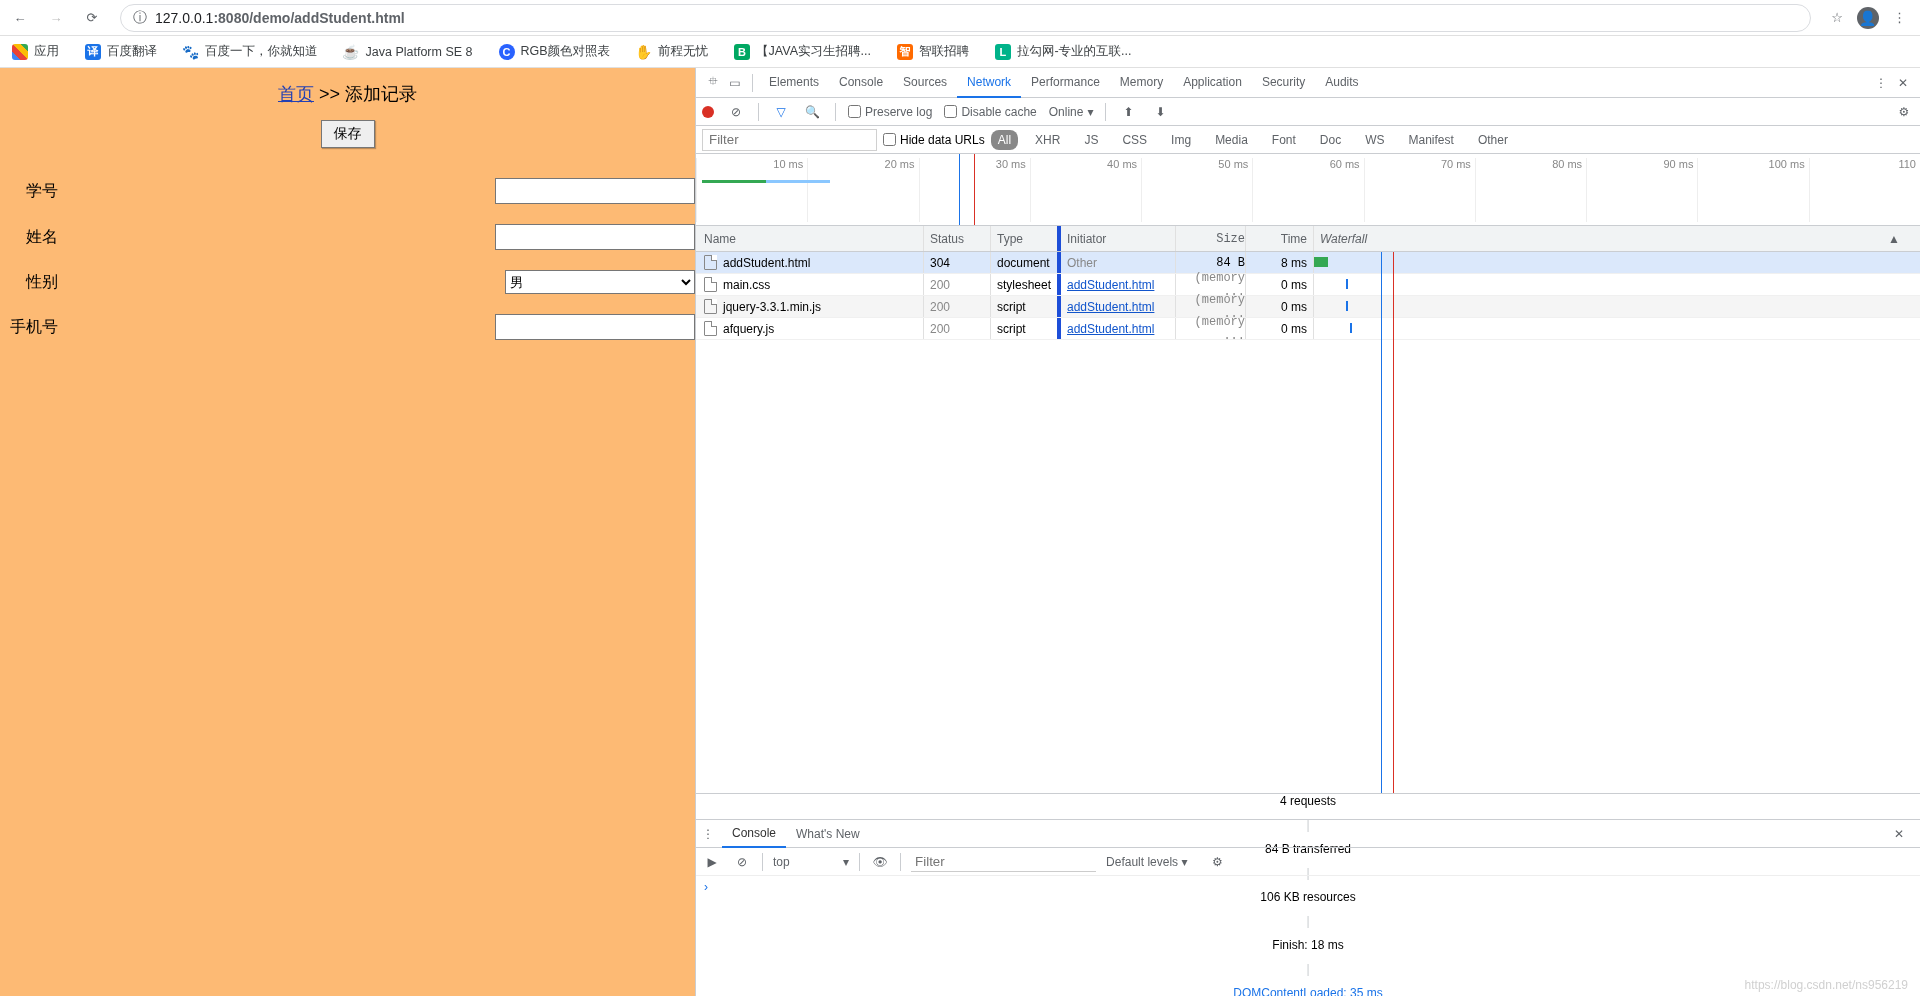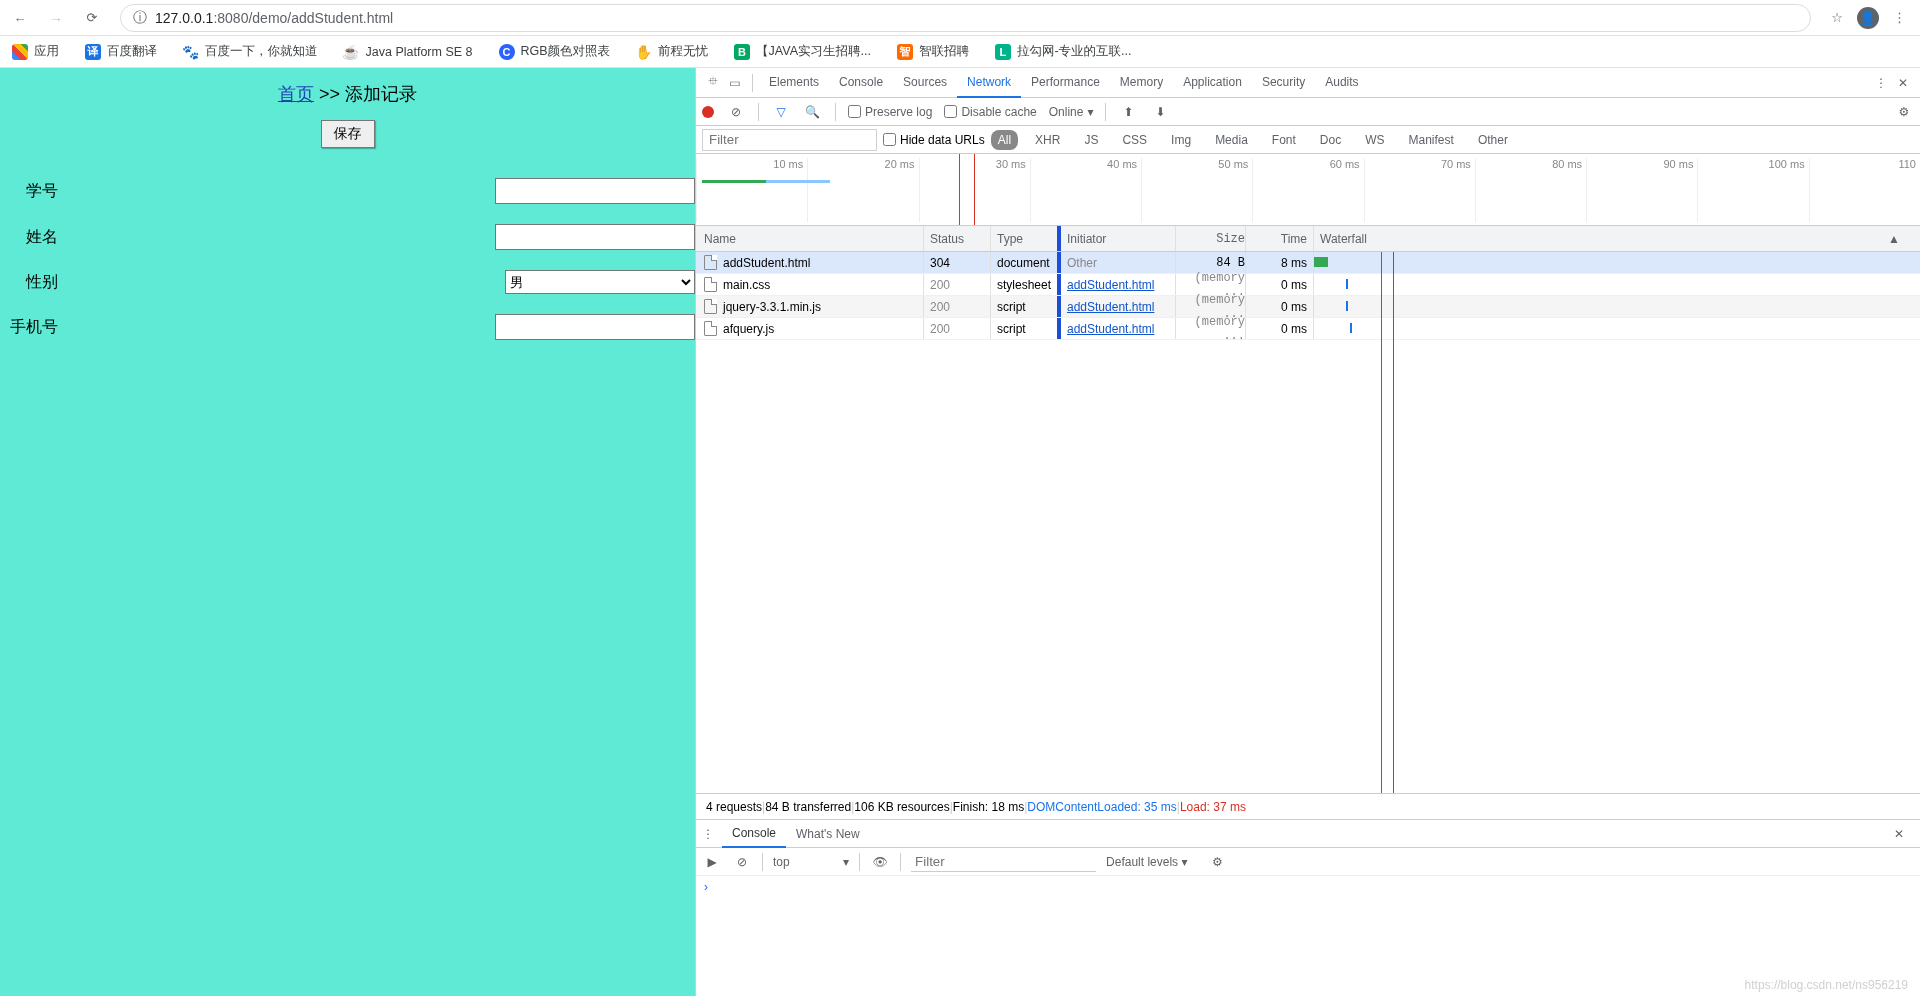":8080/demo/addStudent.html" .addr-text .host { font-weight: none -> bold }
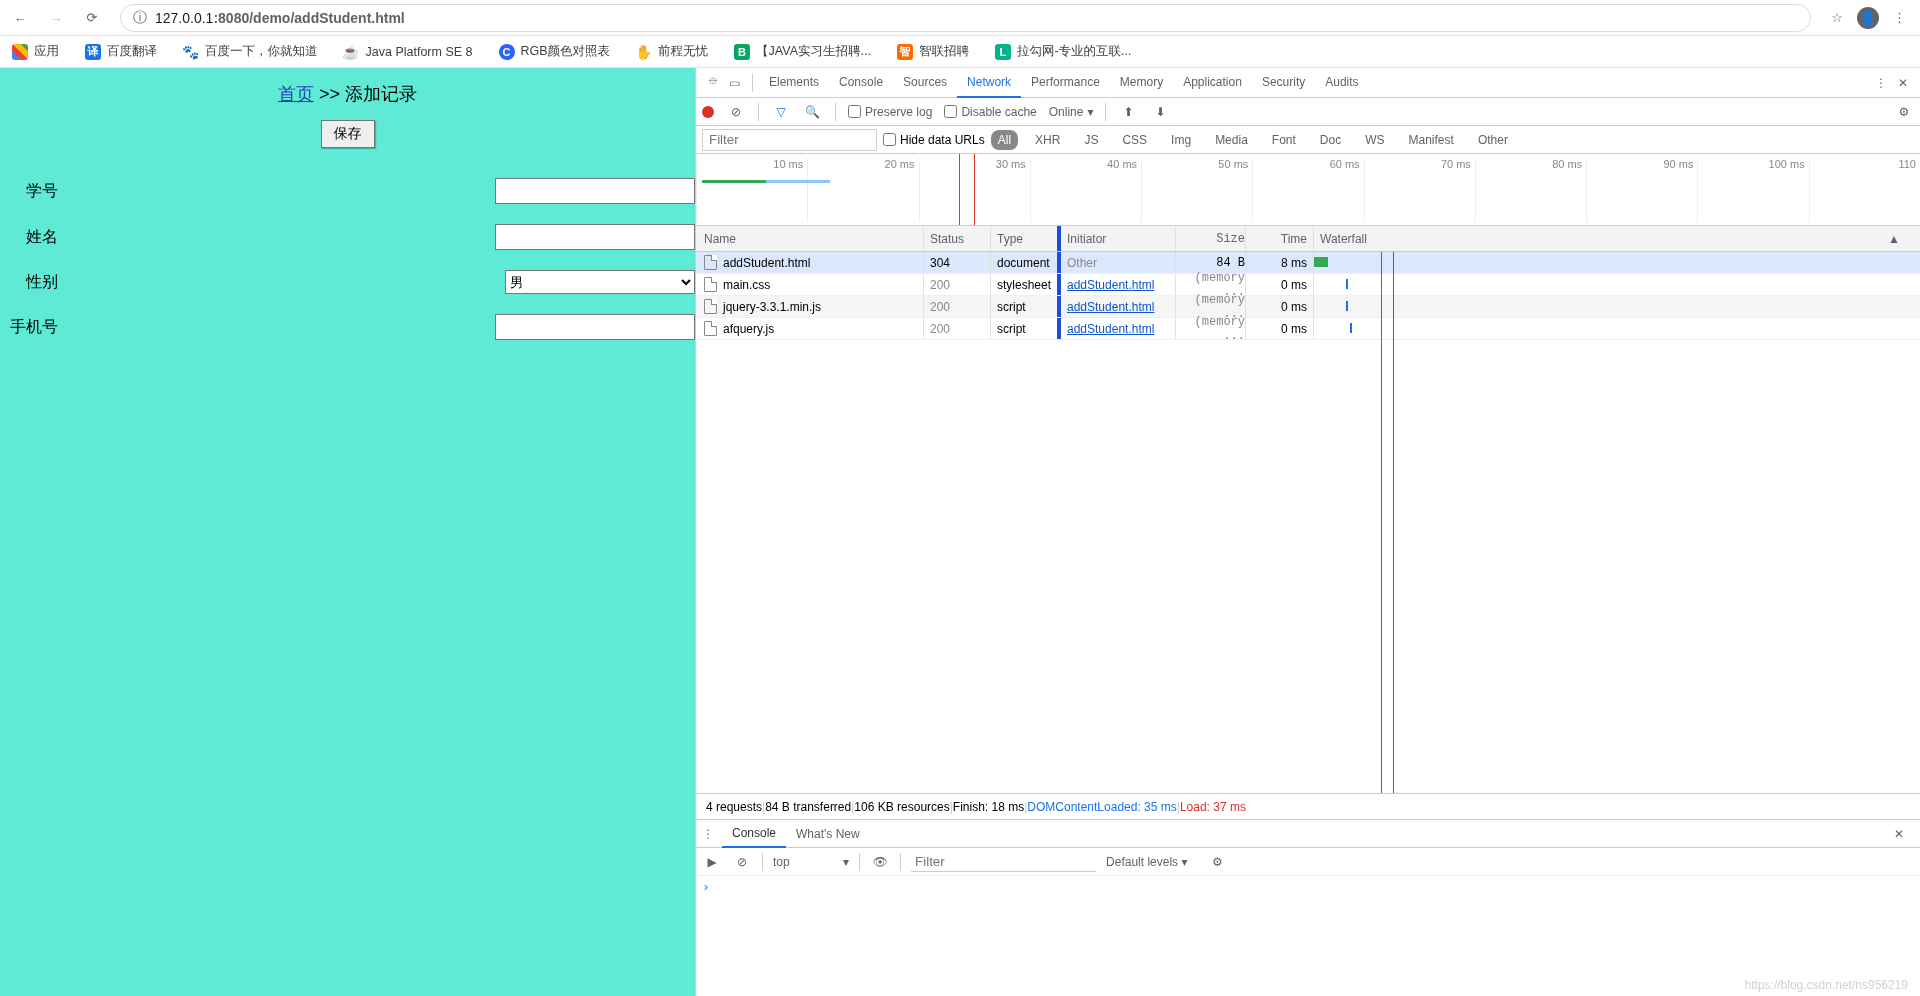"首页 >> 添加记录" .page { background: #5eead4 -> #fdba74 }
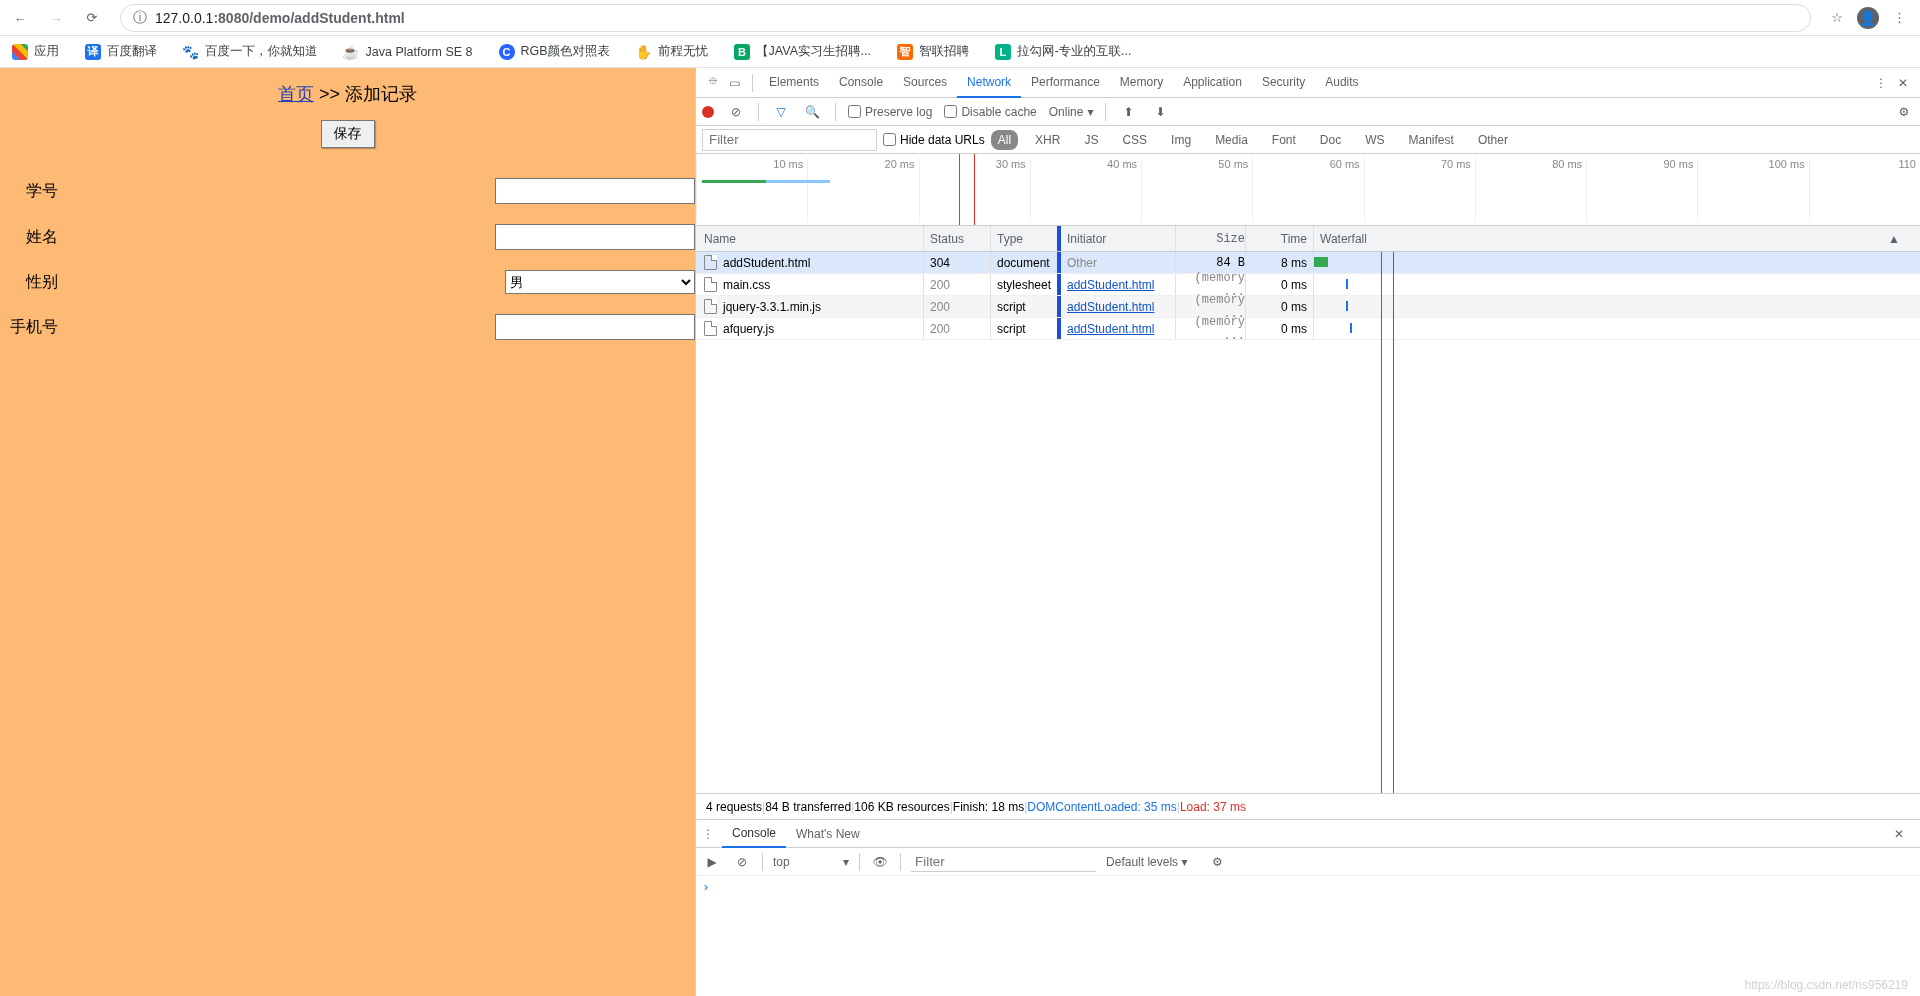"Waterfall" .c-wf { font-style: none -> italic }
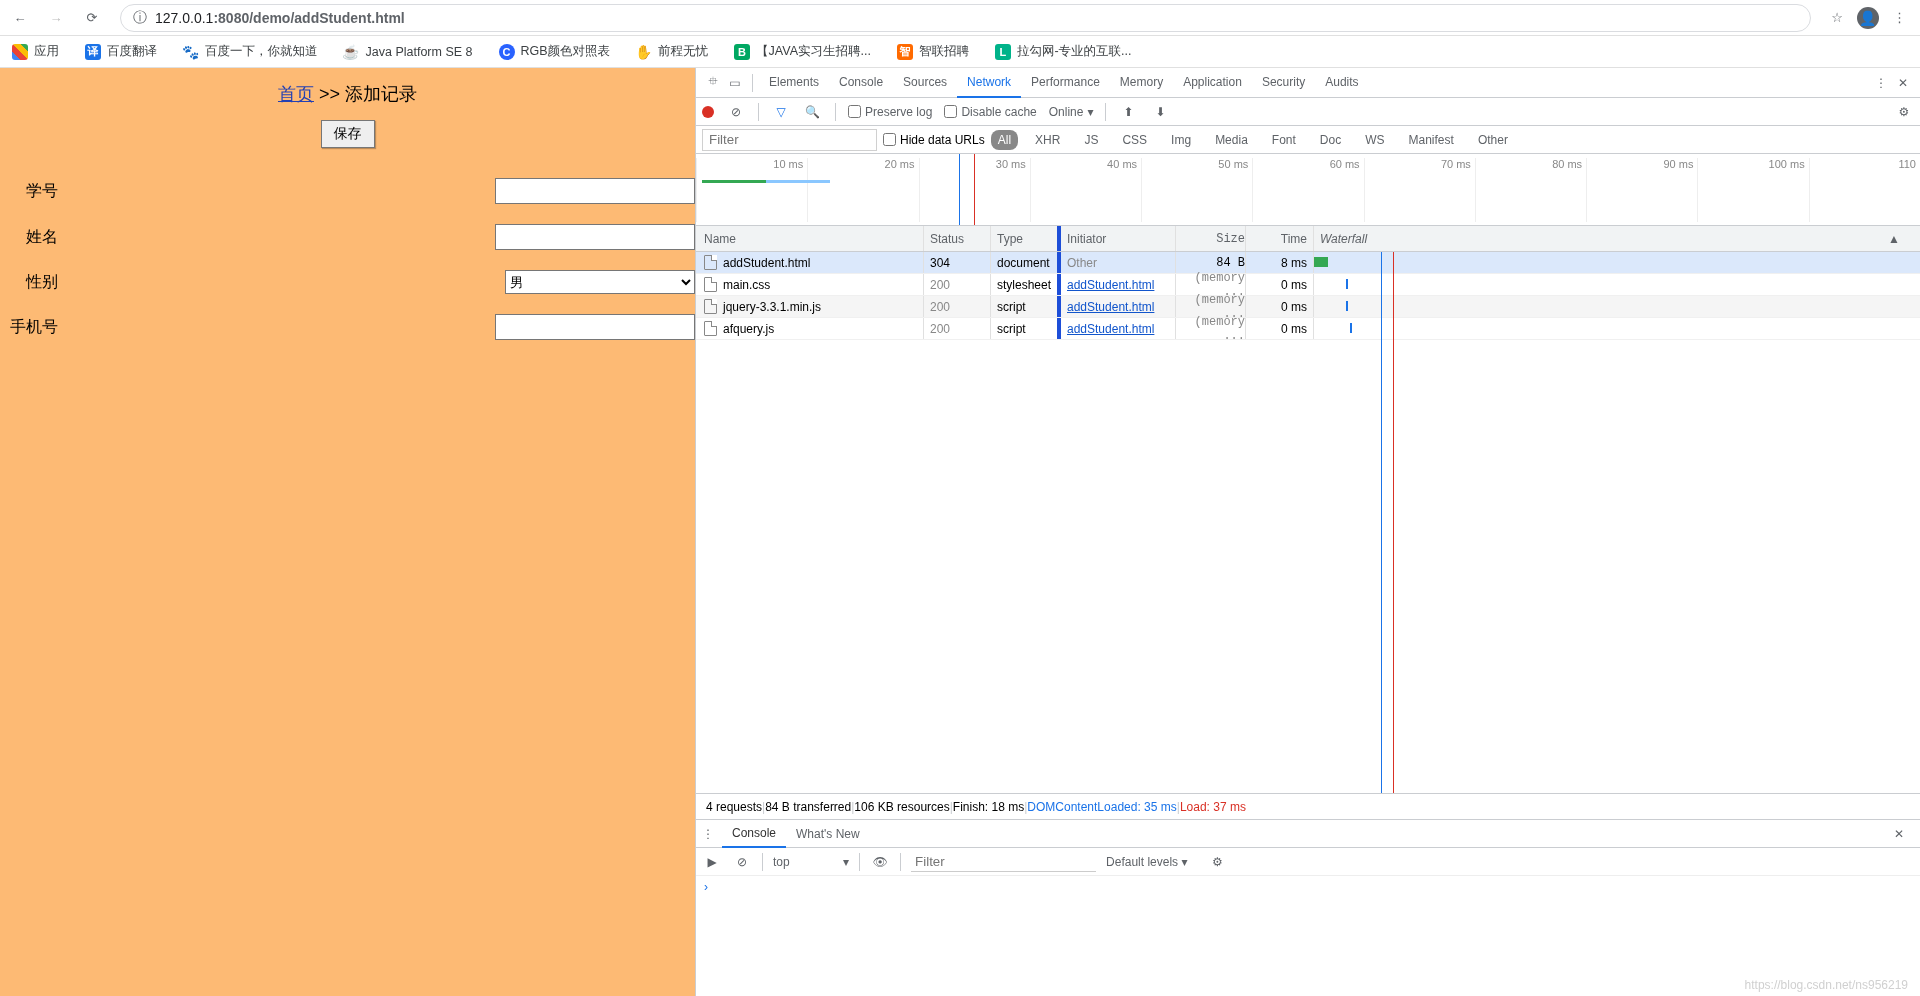"4 requests" .nt-status { flex-direction: none -> column; gap: 0 -> 10px }
